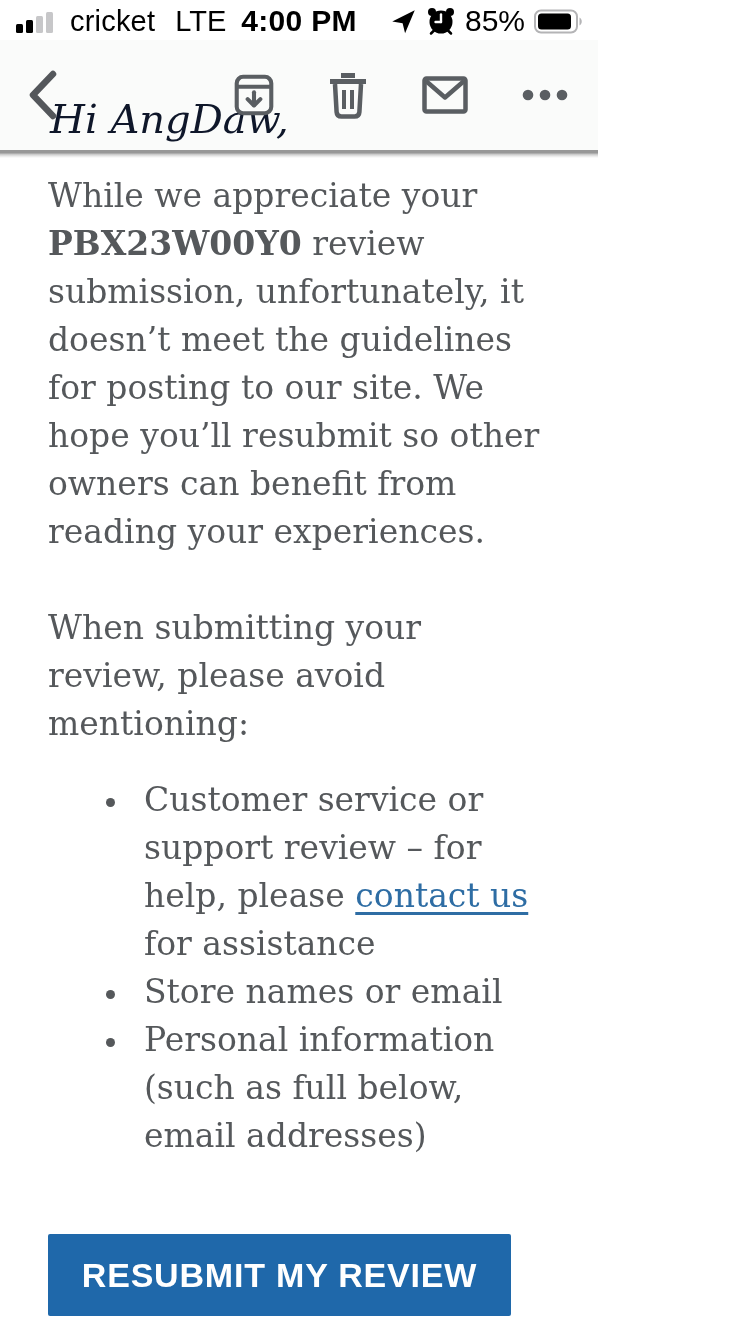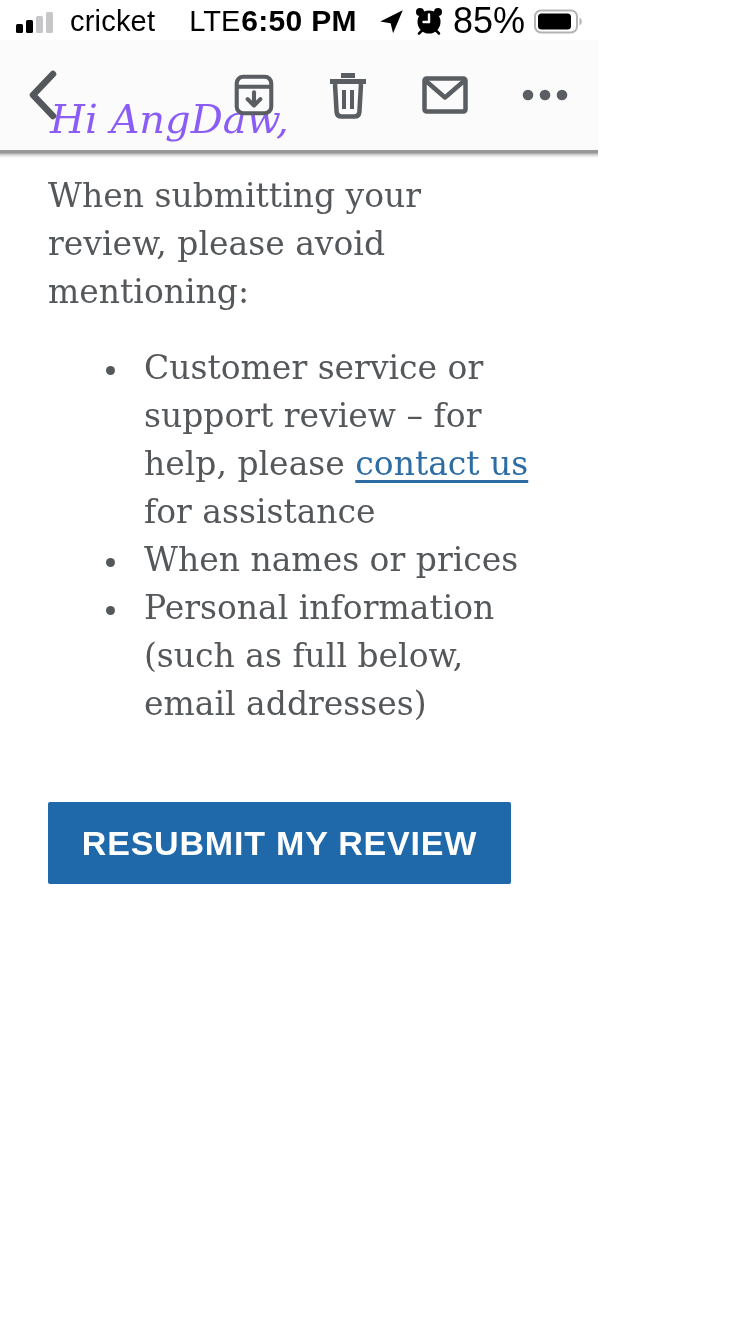"LTE" .sb-network { margin-left: 22px -> 8px }
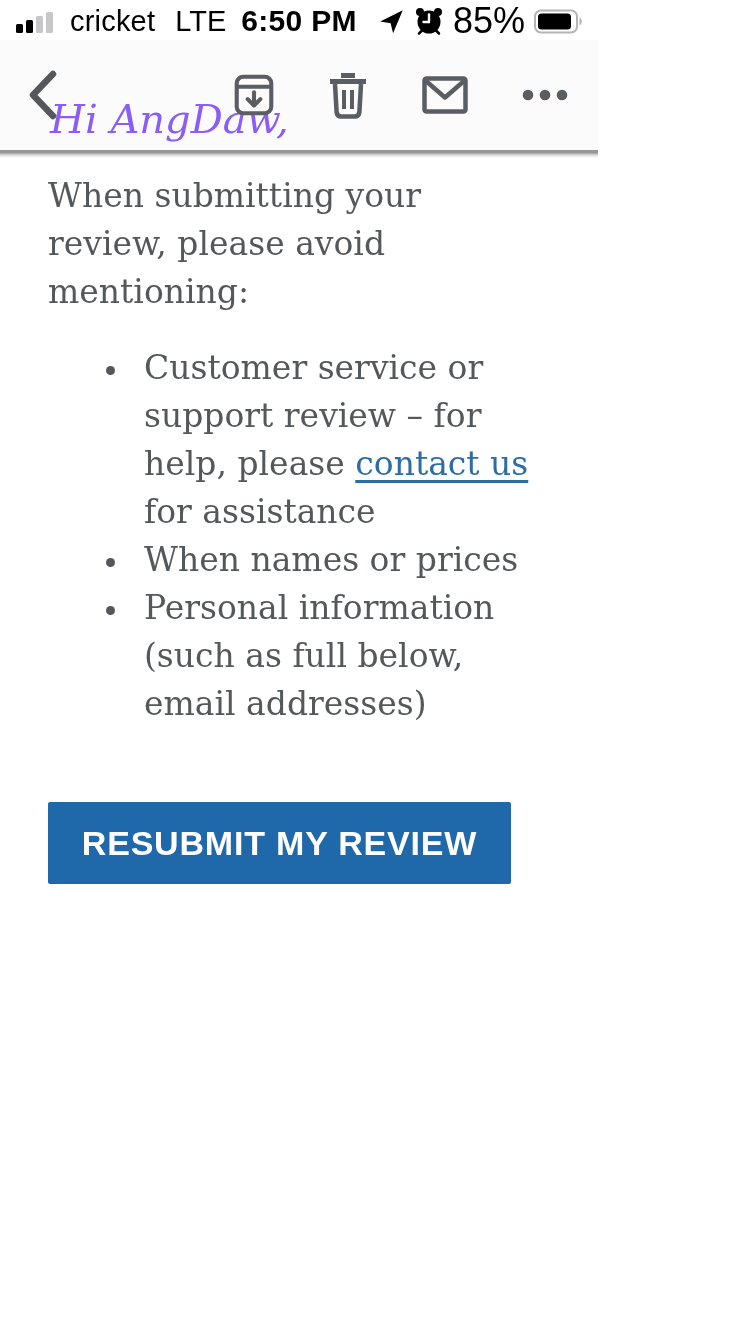"6:50 PM" div.sb-center { text: 6:50 -> 4:00 }
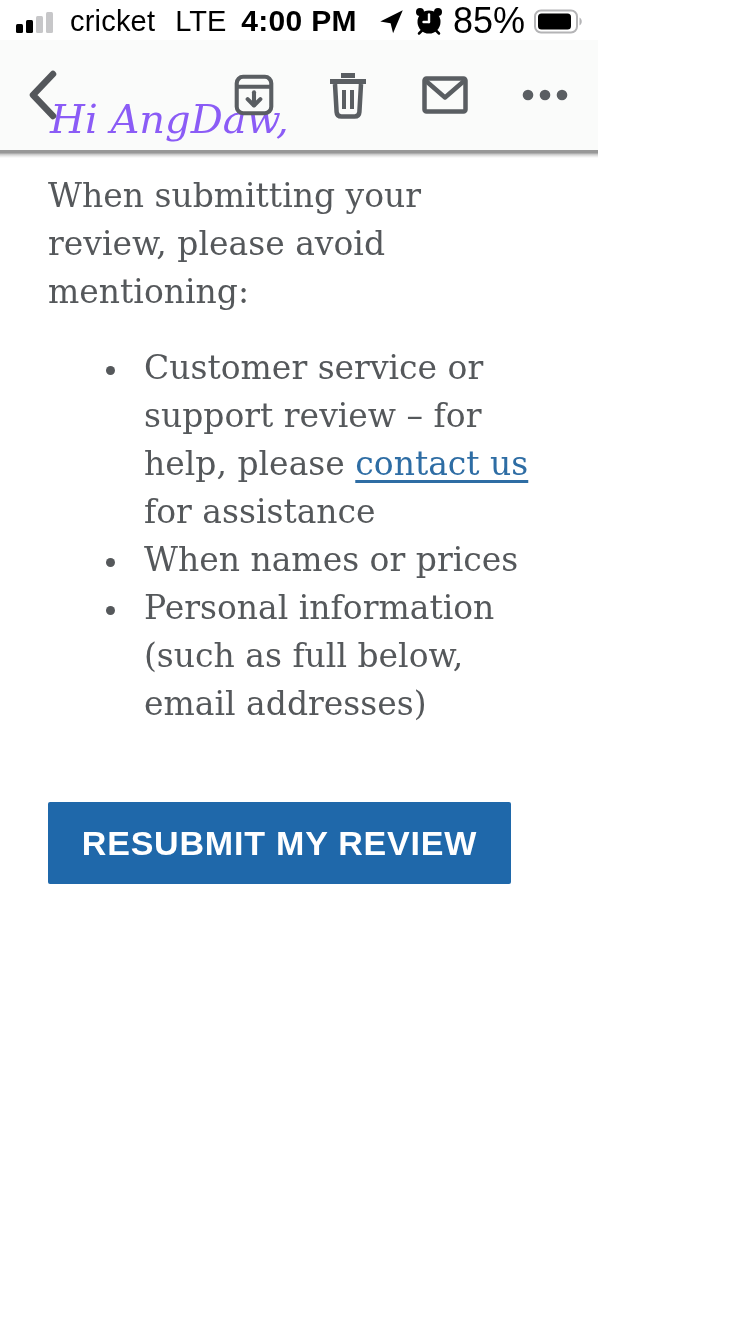"85%" .sb-right .pct { font-size: 36px -> 30px }
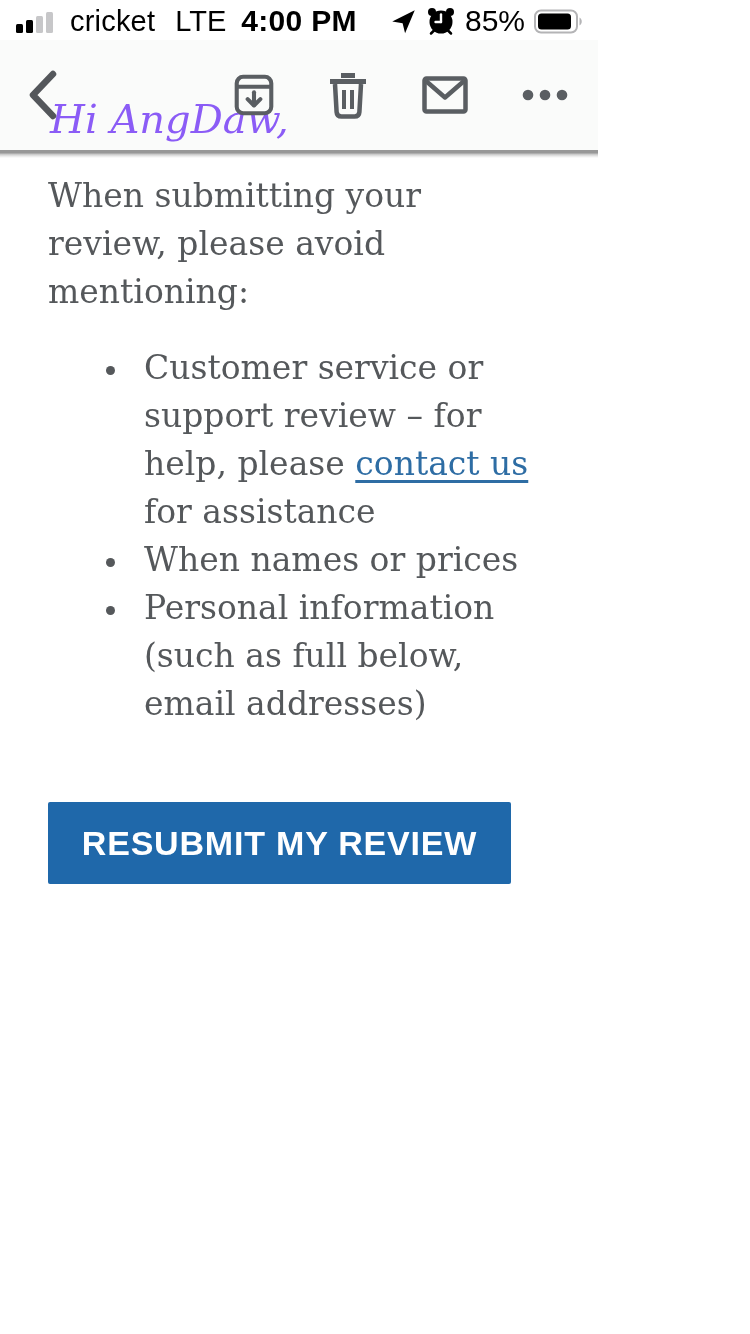"Hi AngDaw," .ghost-greeting { color: #8b5cf6 -> #0f172a }
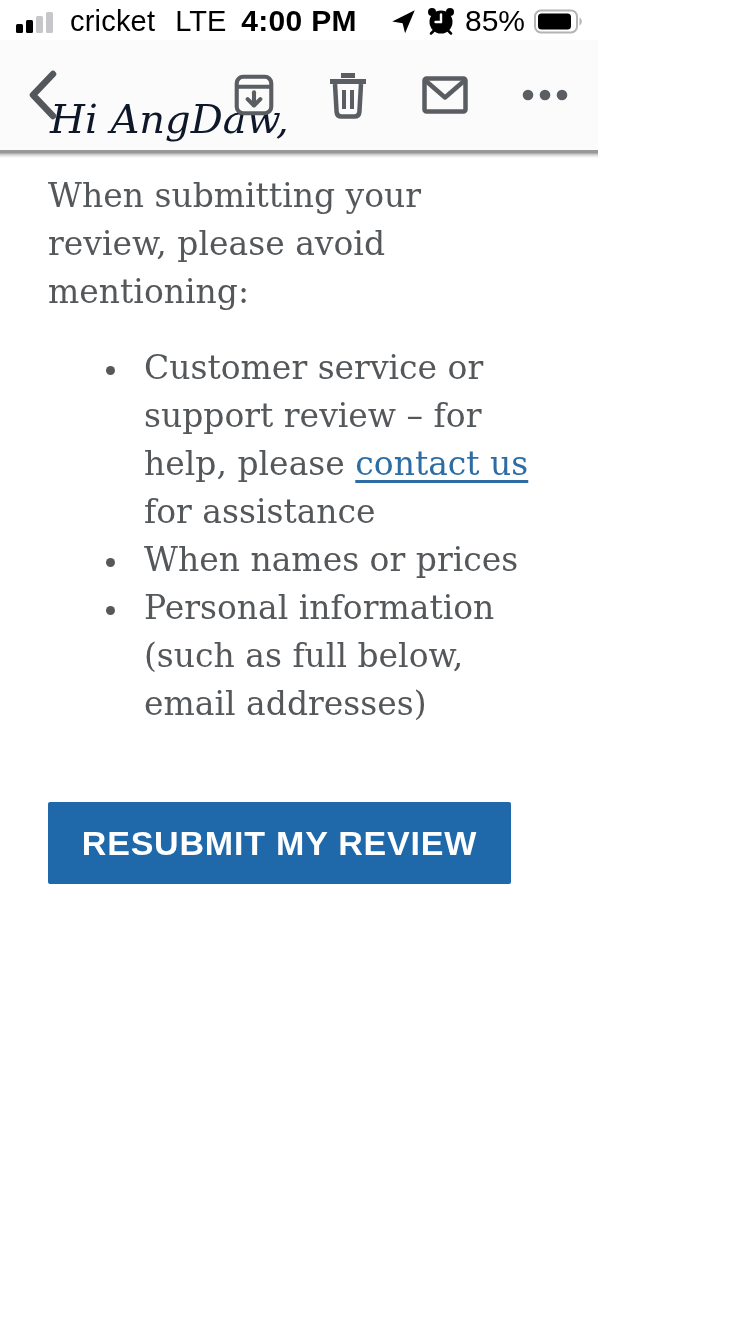"While we appreciate your PBX23W00Y0" p { html: none -> <p><span>While we appreciate your </span><strong>PBX23W00Y0</strong><span> review submission, unfortunately, it doesn’t meet the guidelines for posting to our site. We hope you’ll resubmit so other owners can benefit from reading your experiences.</span></p> }
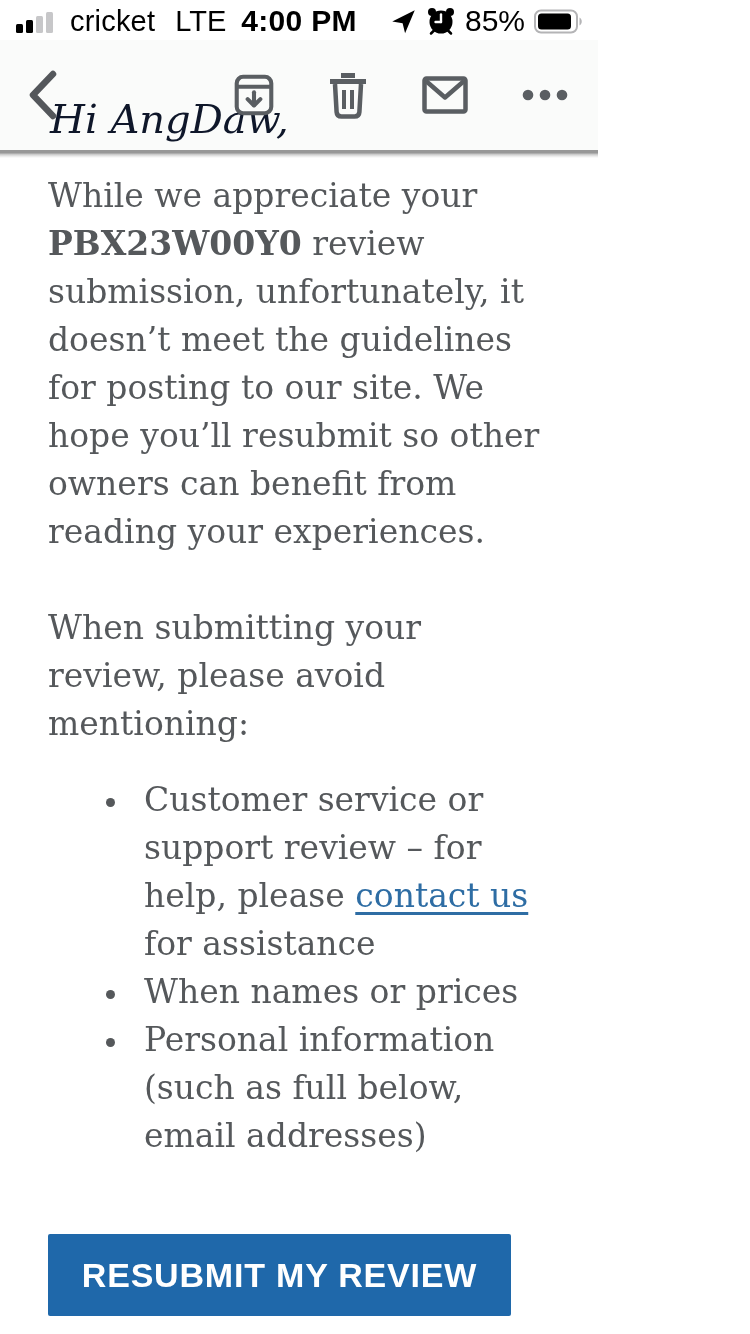"When names or prices" li { text: When names or prices -> Store names or email }
